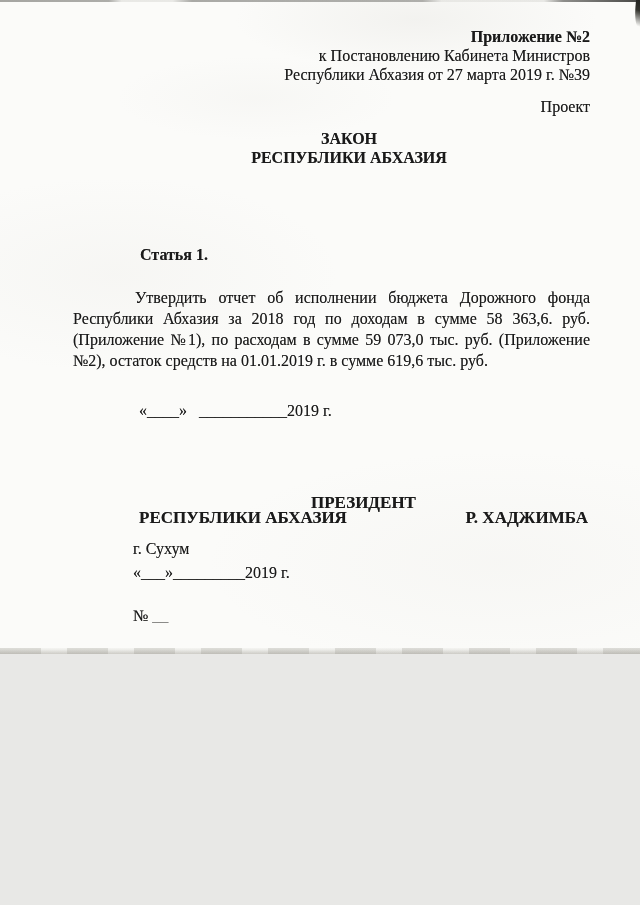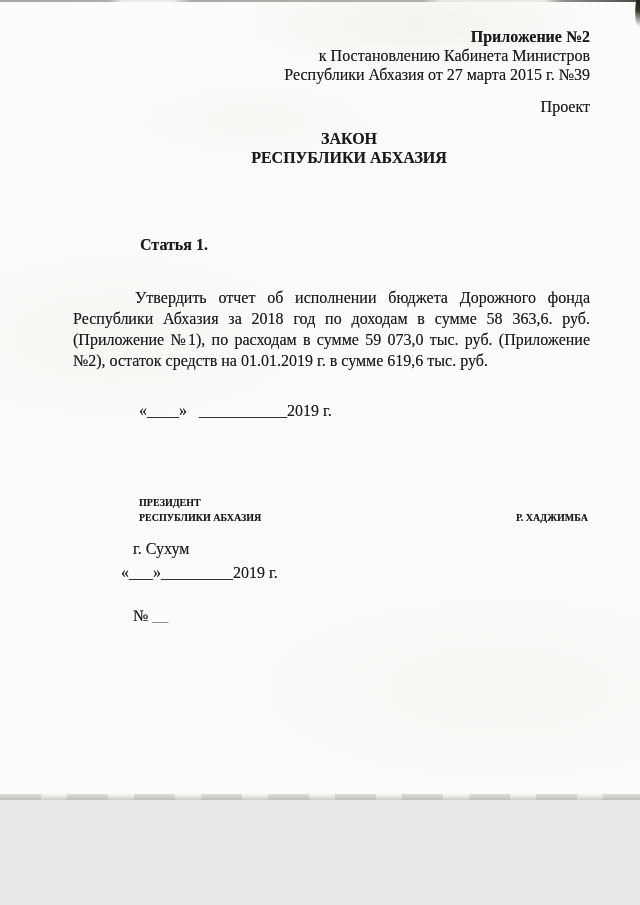"Приложение №2" .page { height: 800px -> 654px }
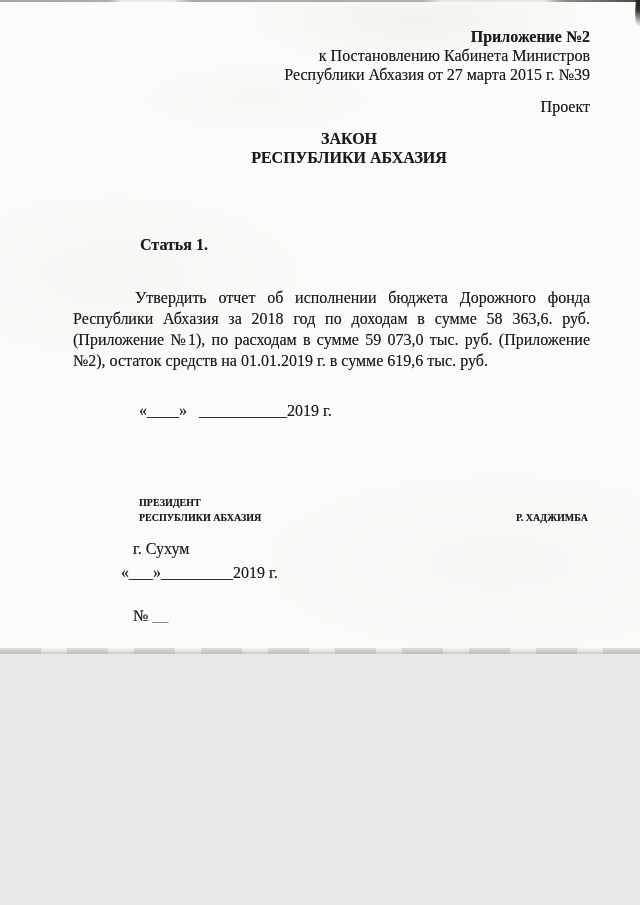"Республики Абхазия от 27 марта" div { text: 2015 -> 2019 }
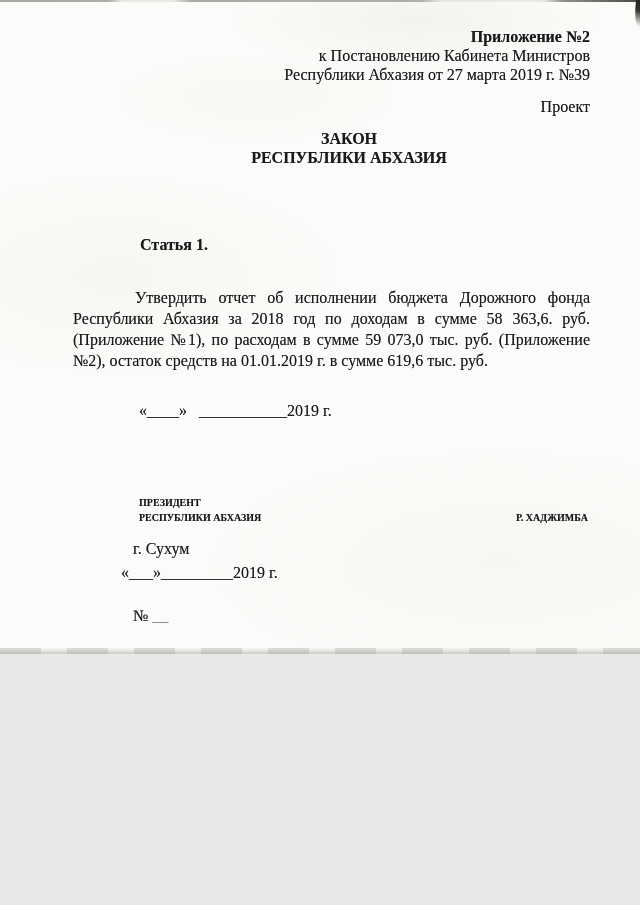"Статья 1." .article-heading { top: 235px -> 245px }
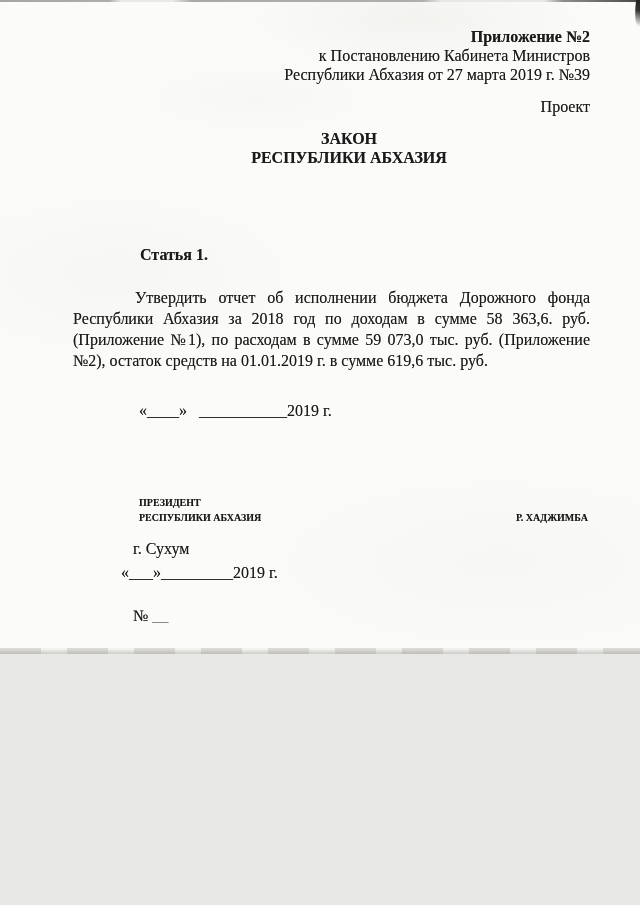"ПРЕЗИДЕНТ" .president { font-size: 10px -> 17px; text-align: none -> center }
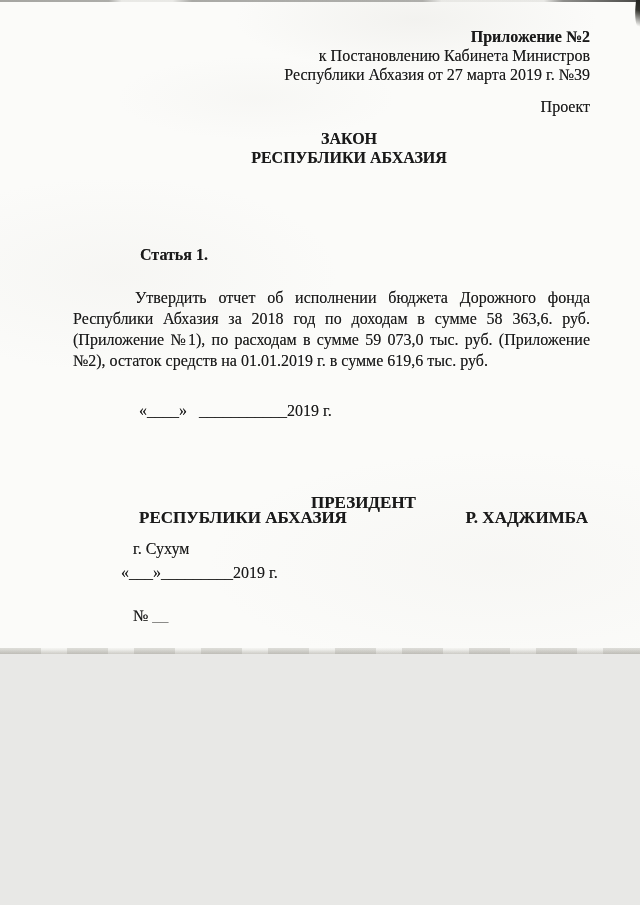"«___»_________2019 г." .footer-date { left: 121px -> 133px }
